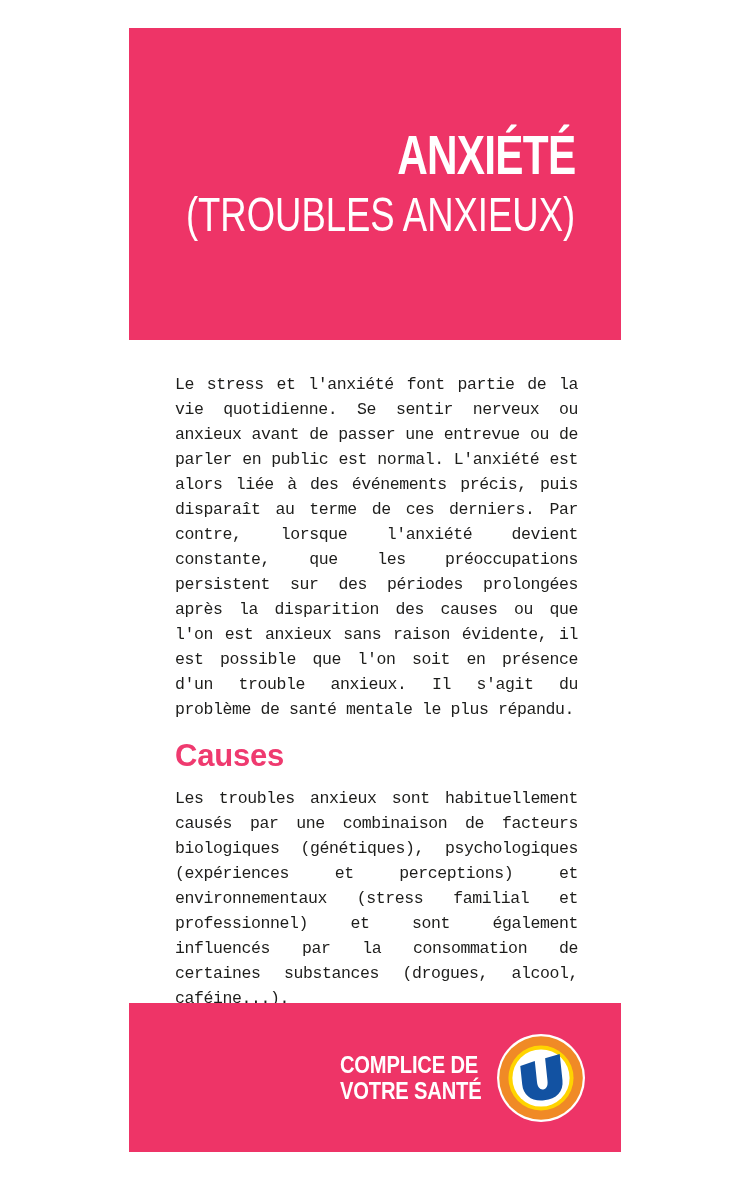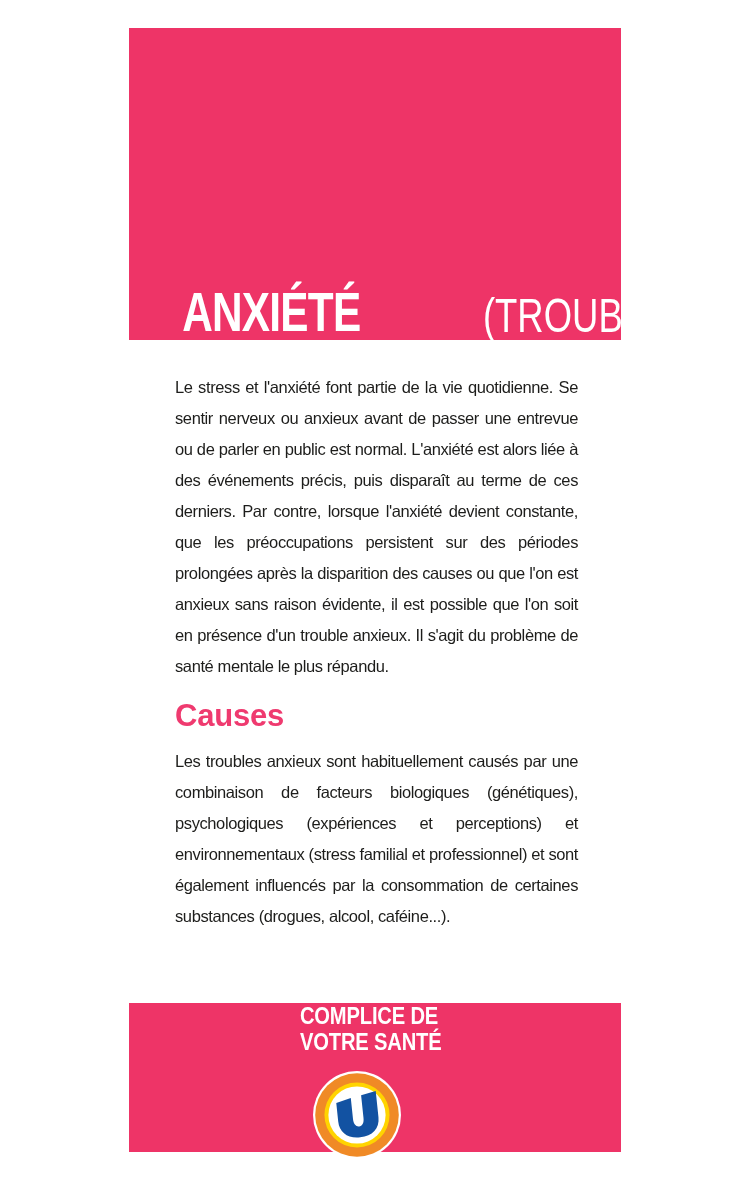"ANXIÉTÉ" .header-banner { flex-direction: row -> column }
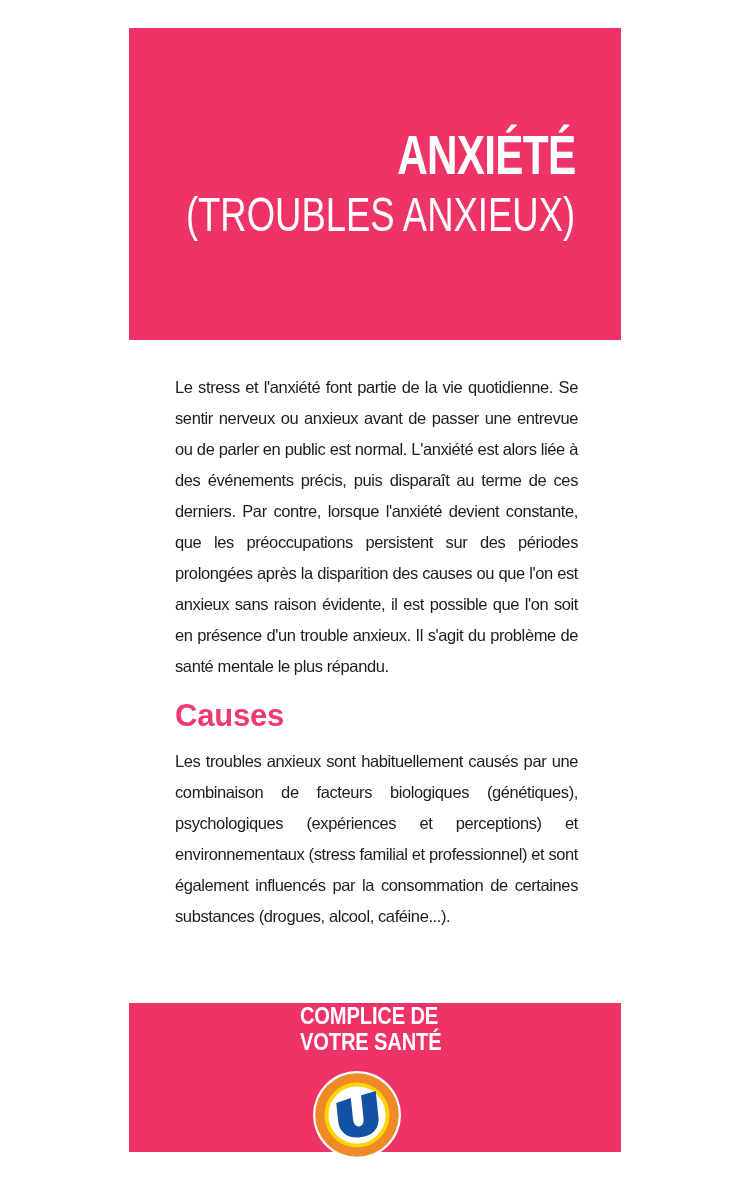"Le stress et l'anxiété font" .para { font-family: none -> Liberation Mono, monospace; line-height: 31px -> 25px }
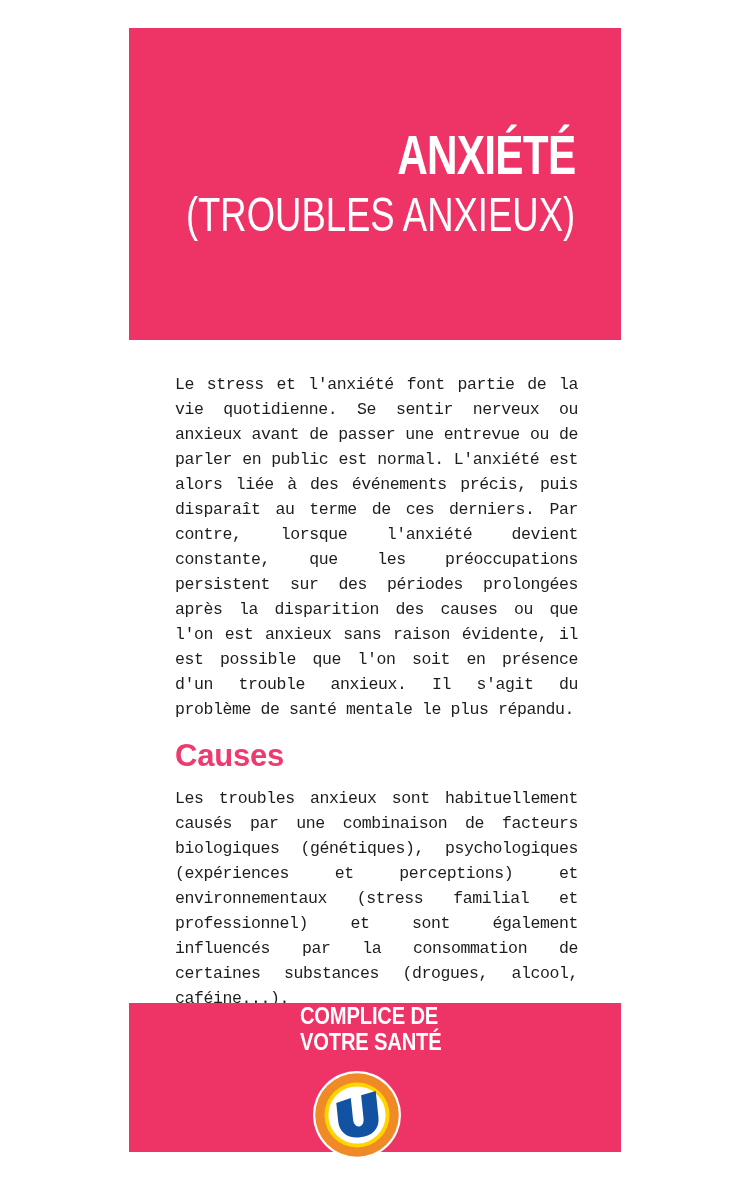"COMPLICE DE" .footer-banner { flex-direction: column -> none; justify-content: none -> flex-end }
